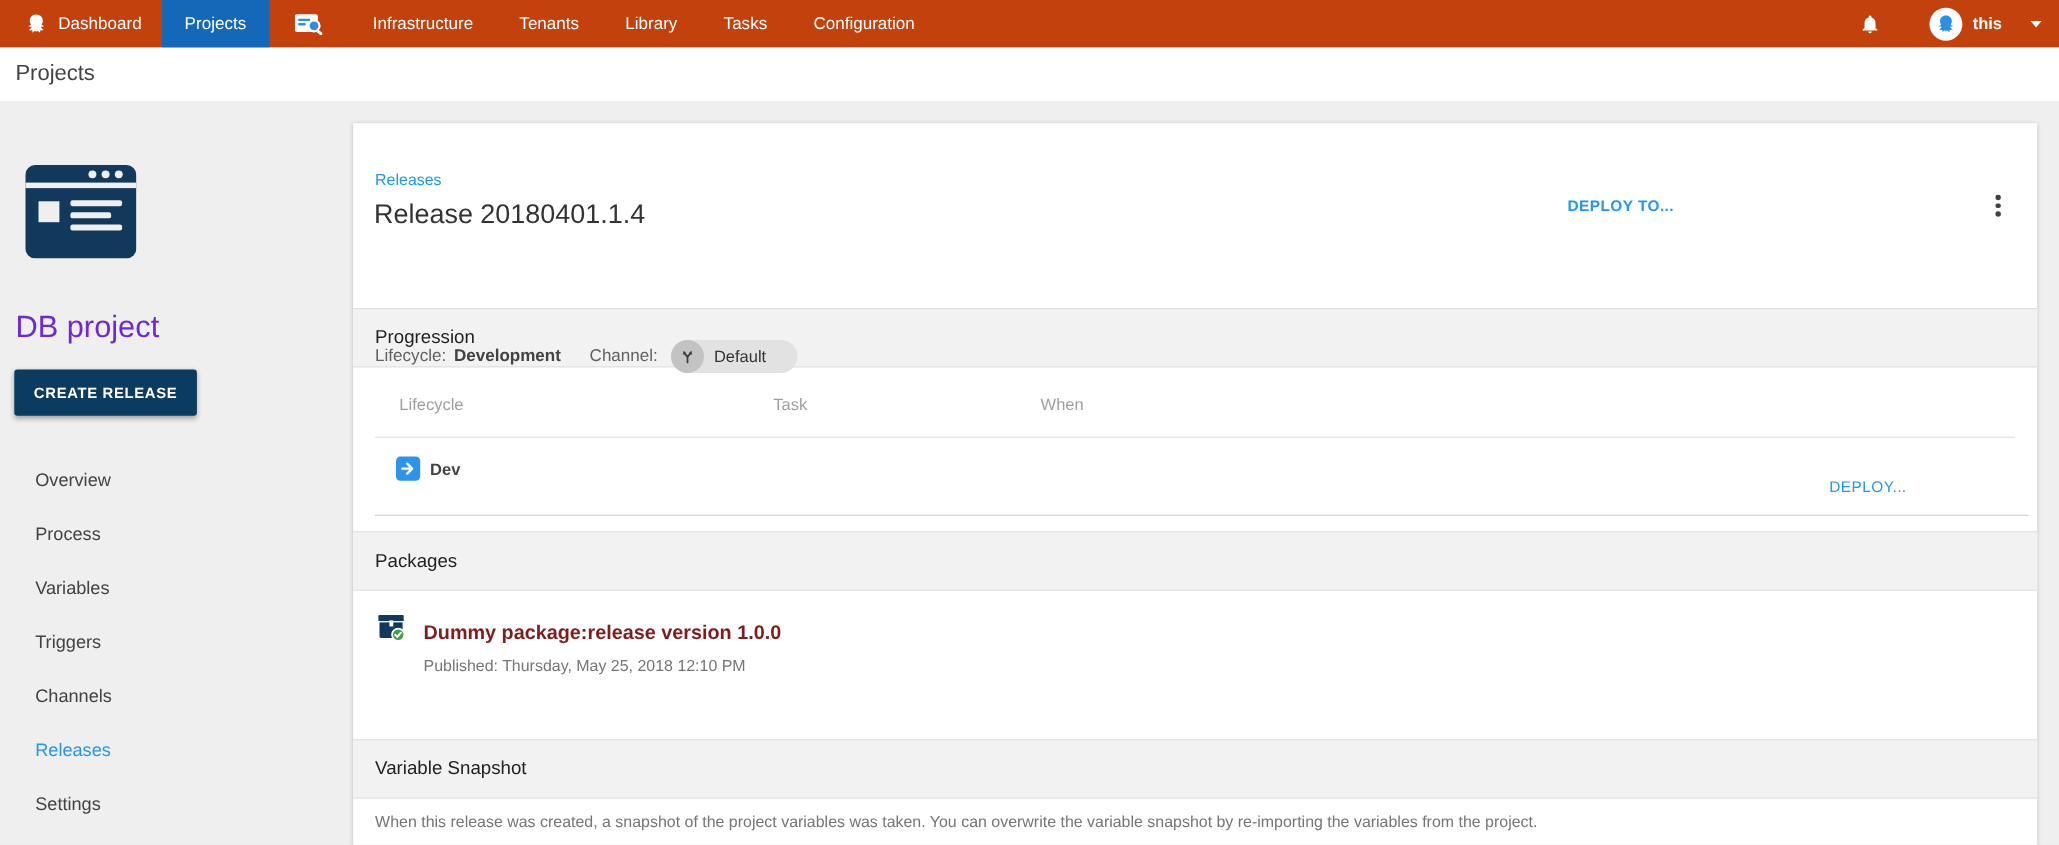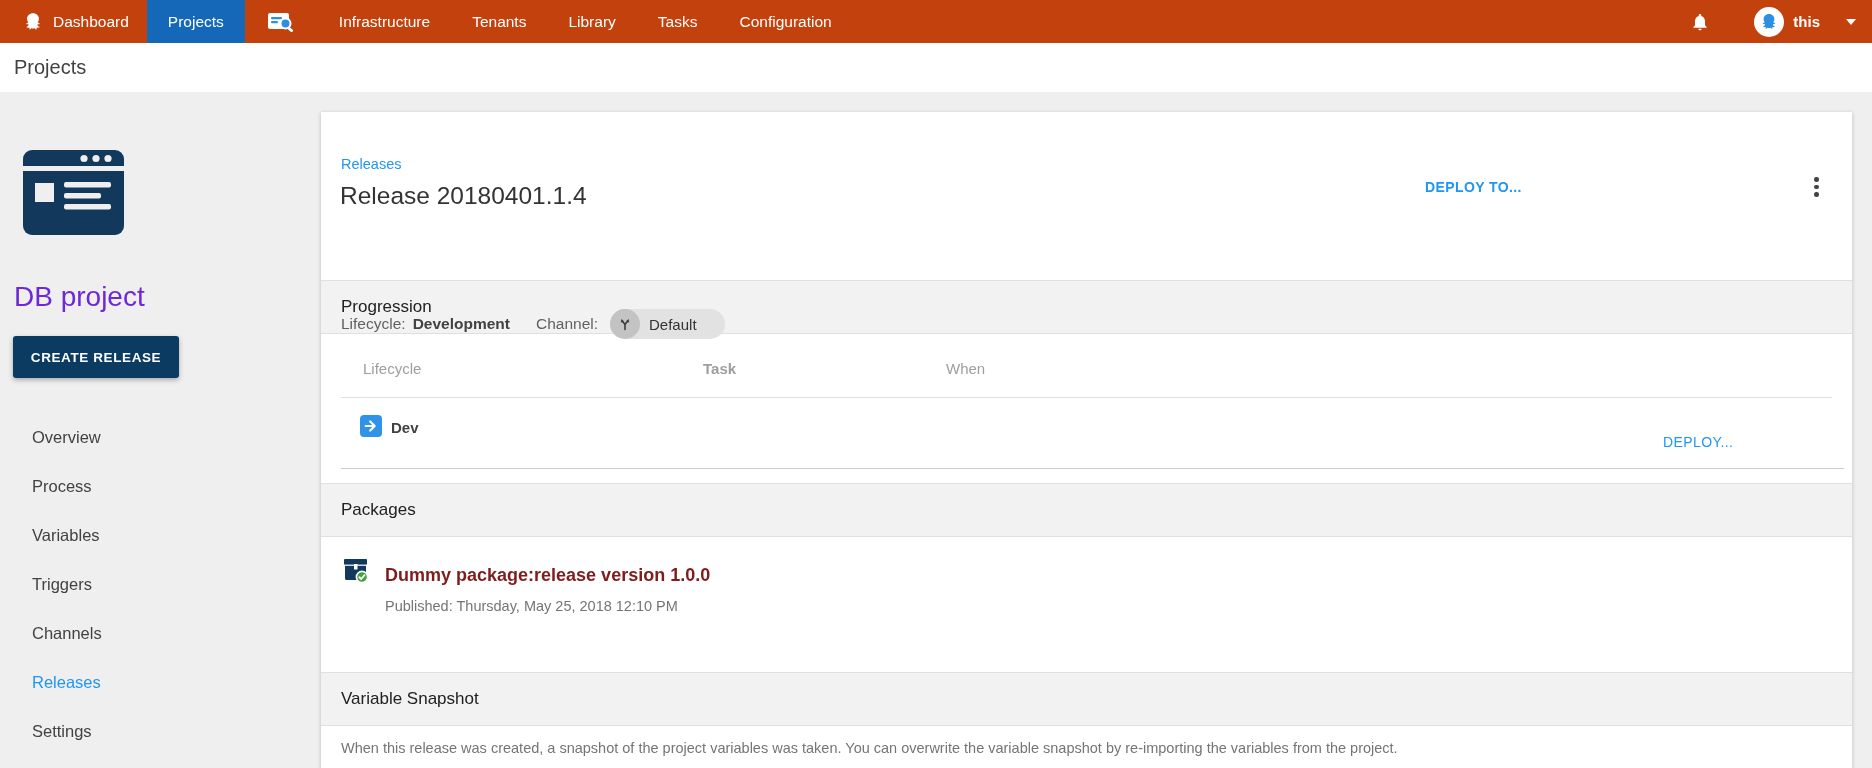"Task" .th-task { font-weight: bold -> none }
